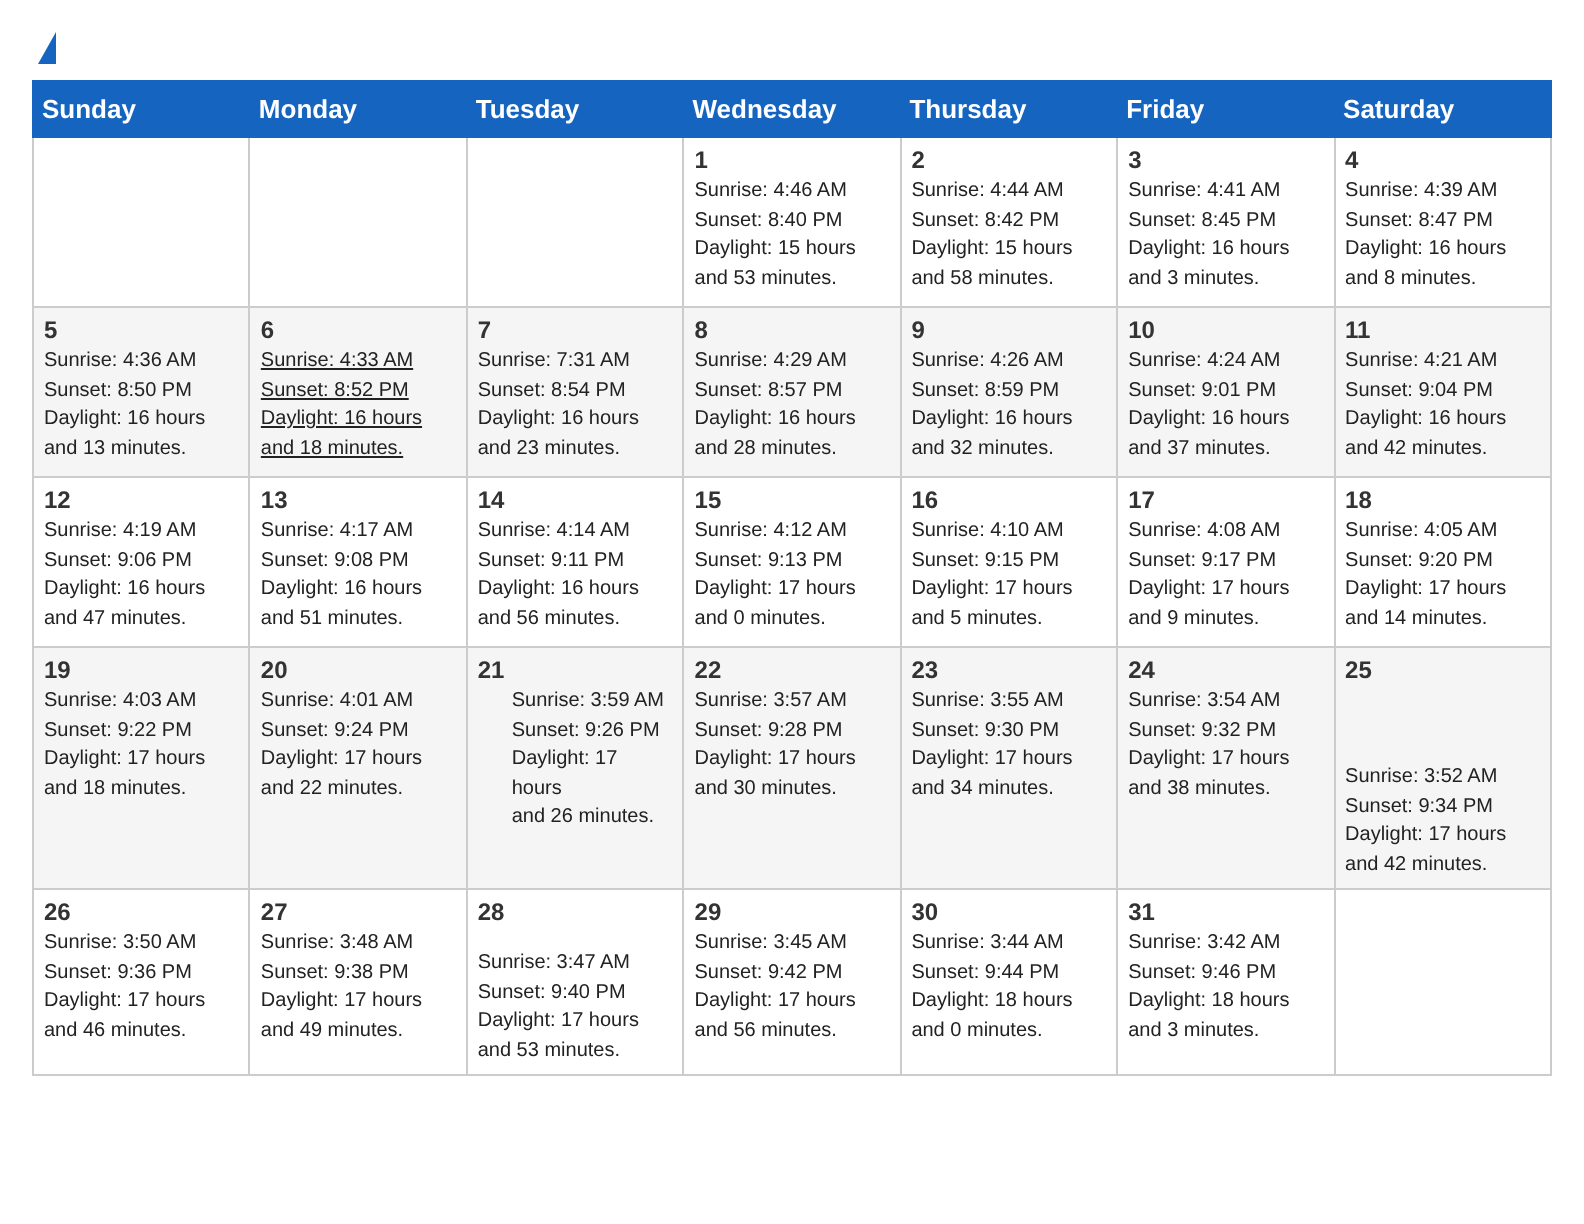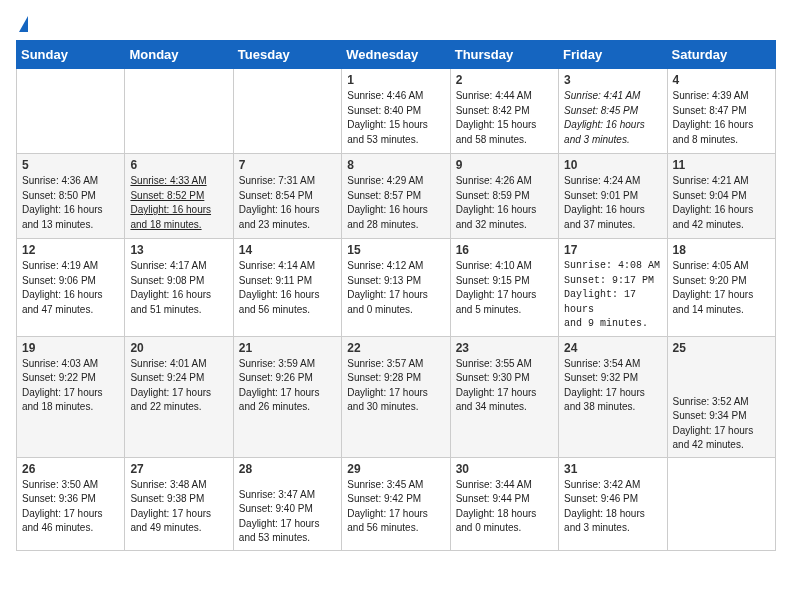"Sunrise: 4:41 AM" div.day-info { font-style: italic -> none }
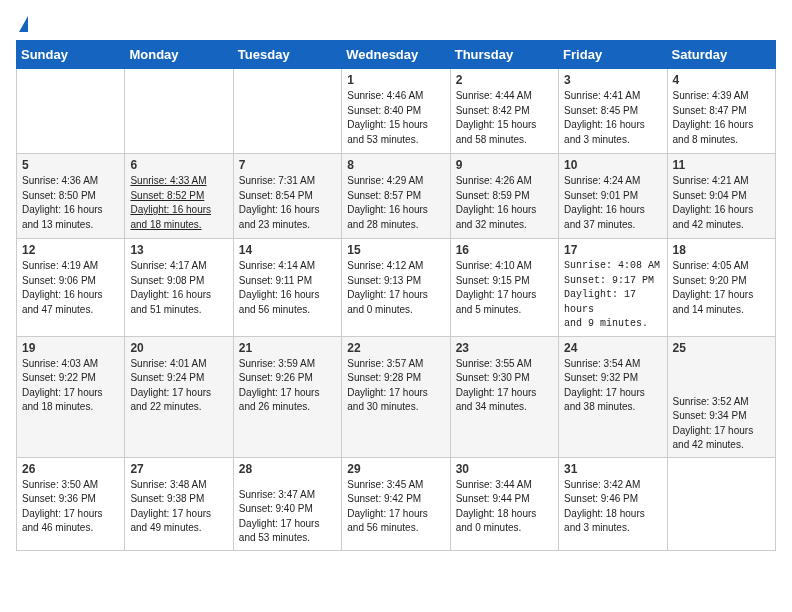"Sunrise: 4:08 AM" div.day-info { font-family: Liberation Mono, monospace -> none }
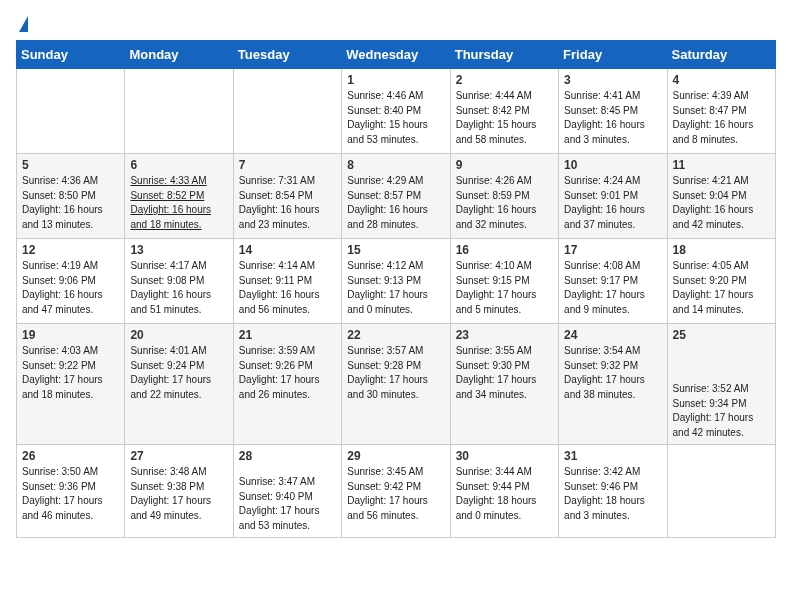"Sunrise: 3:59 AM" div.day-info { margin-left: none -> 17px }
